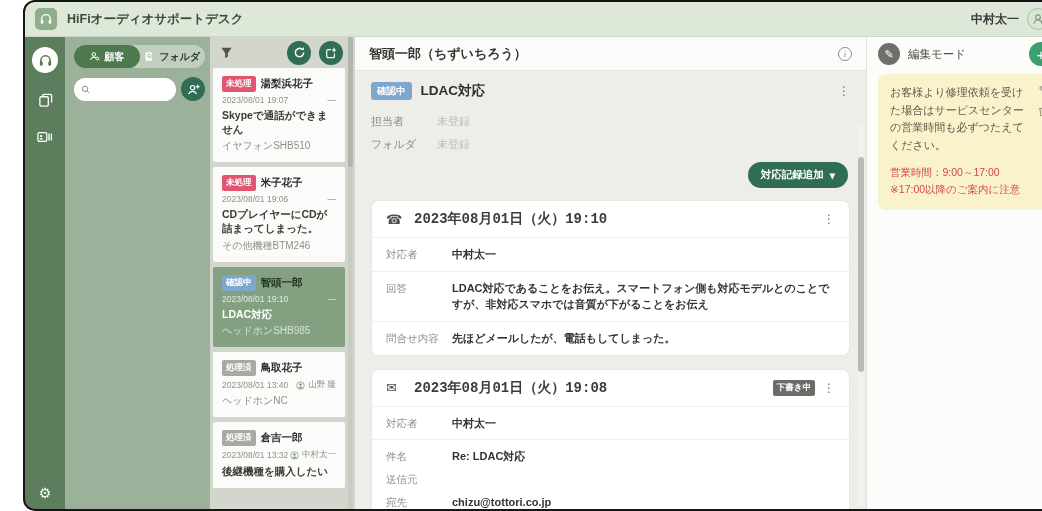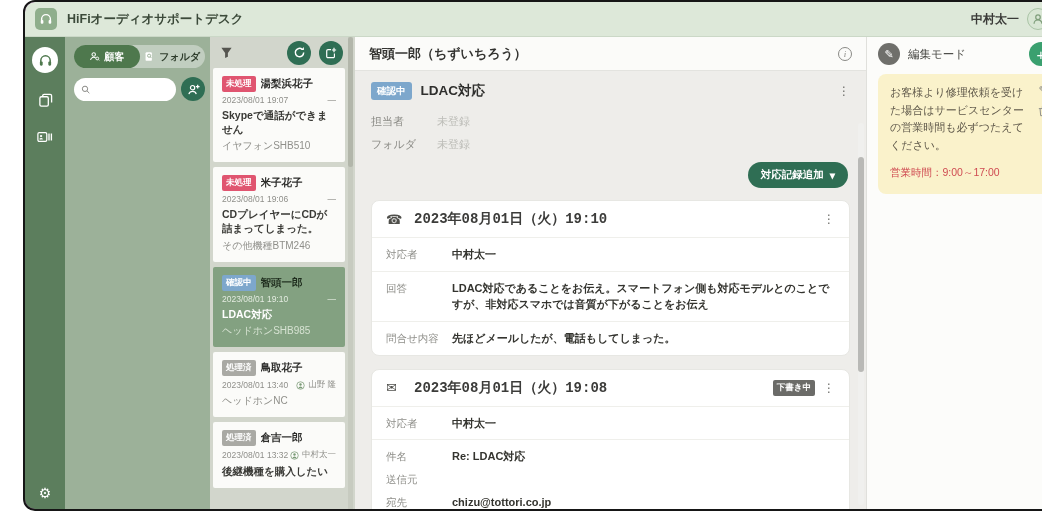"※17:00以降のご案内に注意" div { html: none -> <div>※17:00以降のご案内に注意</div> }
